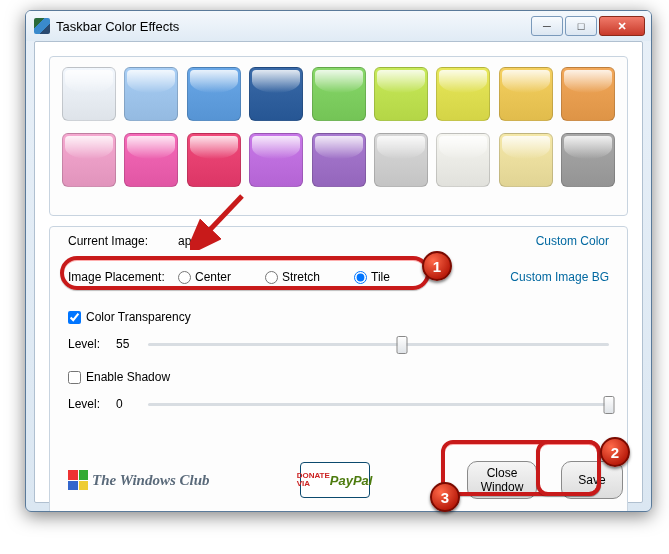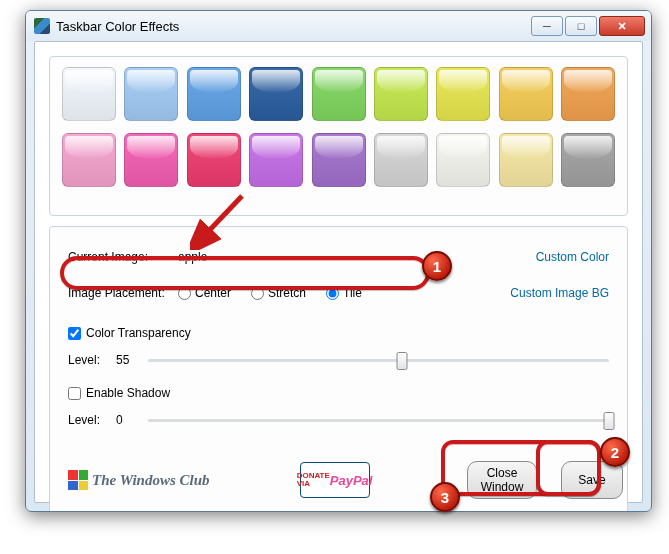"Current Image:" .settings-panel { padding: 16px 18px 14px -> 0 18px 14px }
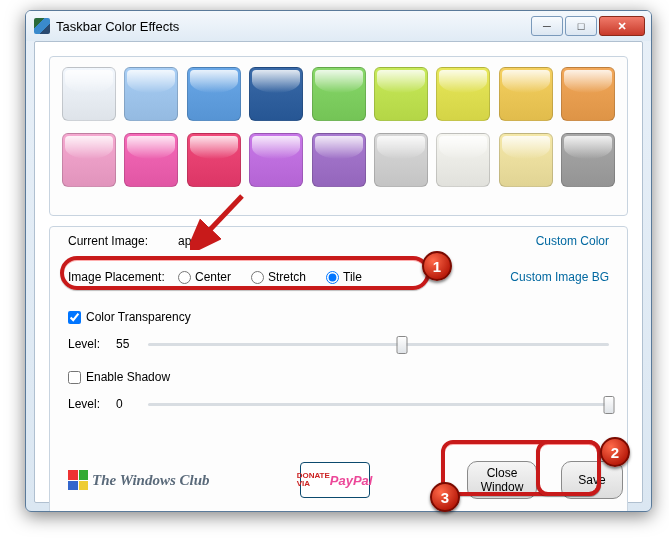"Center" .radio-group { gap: 20px -> 34px }
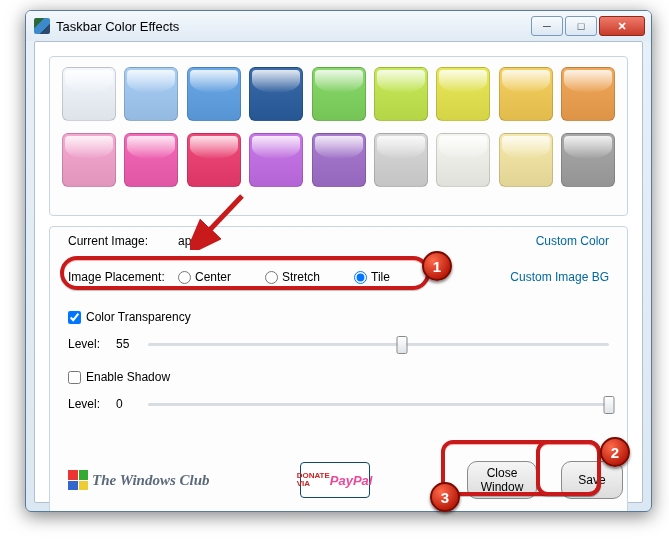"PayPal" .paypal .p { color: #ec4899 -> #4d7c0f }
